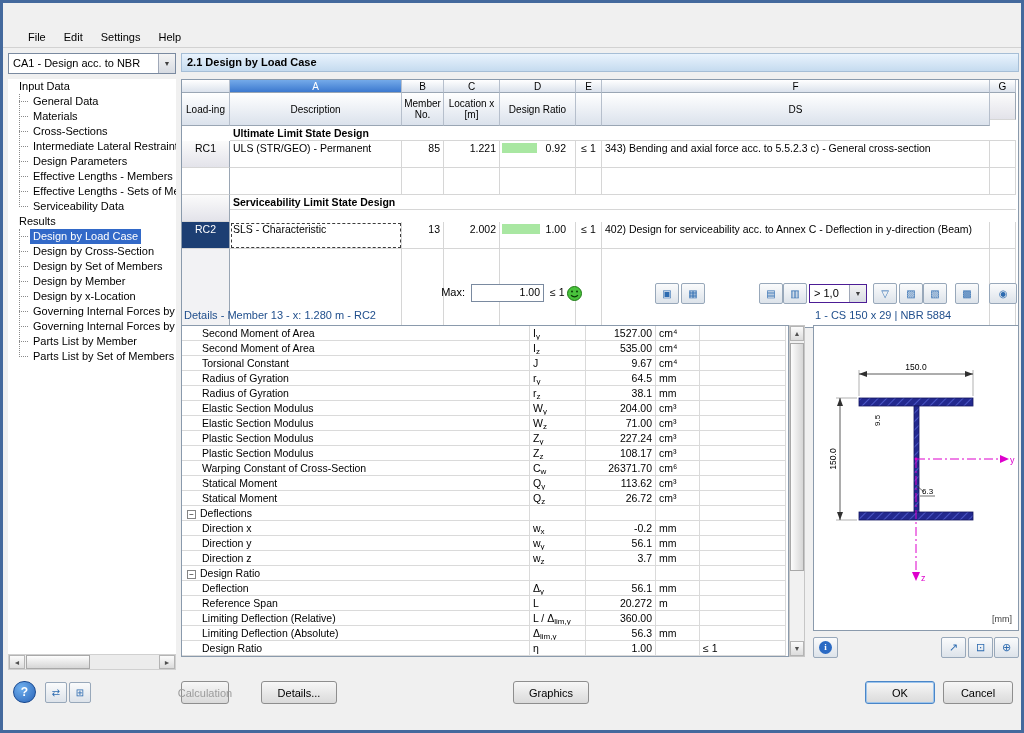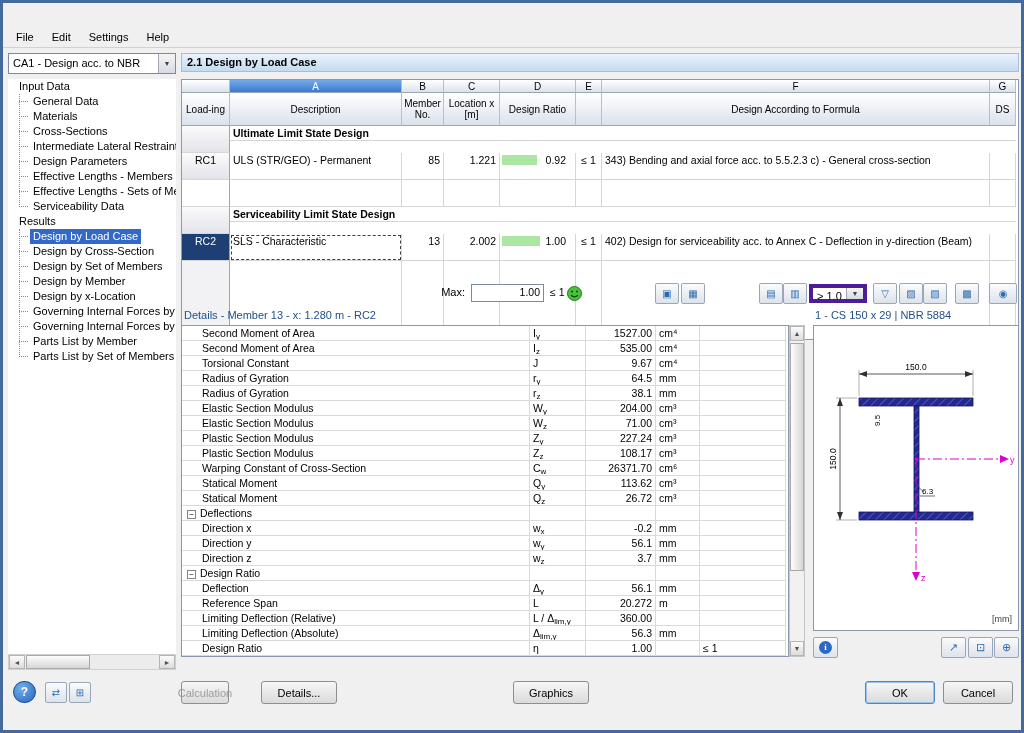"File" .menubar { padding-left: 4px -> 16px }
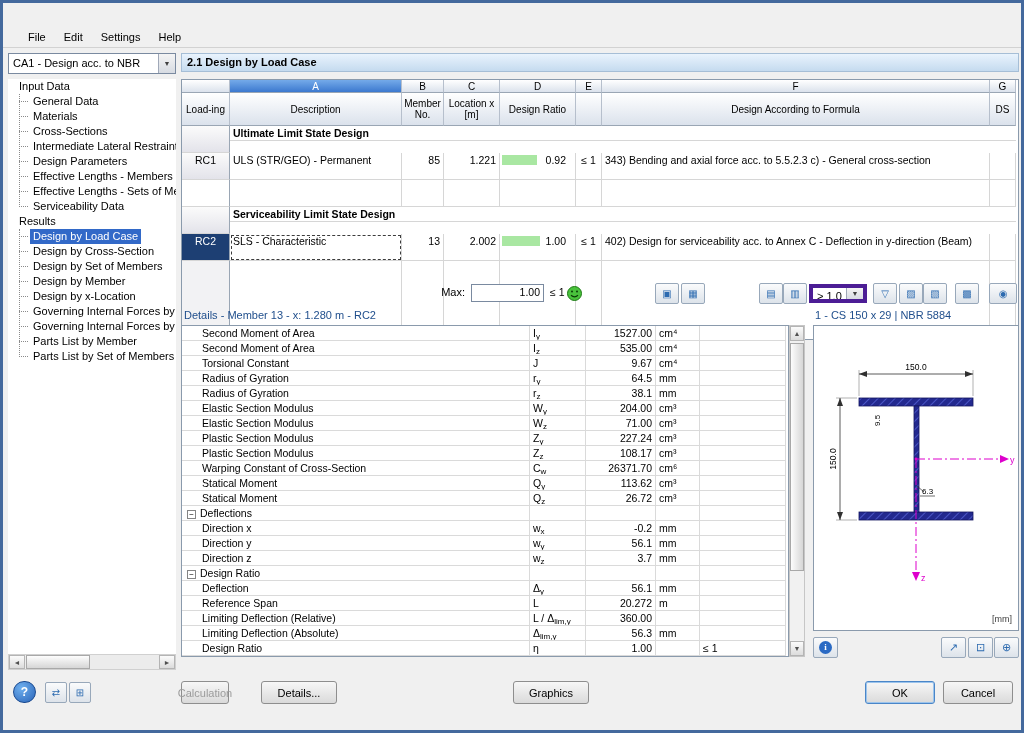"Design According to Formula" div.hcell { html: <div>Design According to Formula</div> -> none }
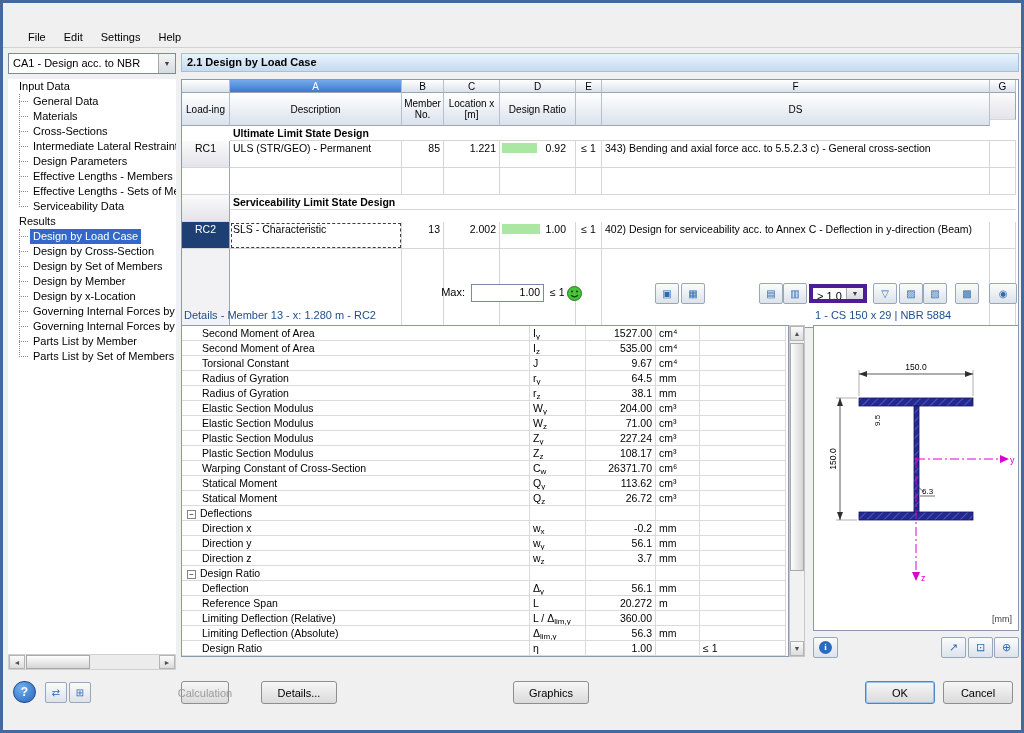"> 1,0" .fcombo { border: 4px solid #4c1d95 -> 1px solid #4c1d95 }
